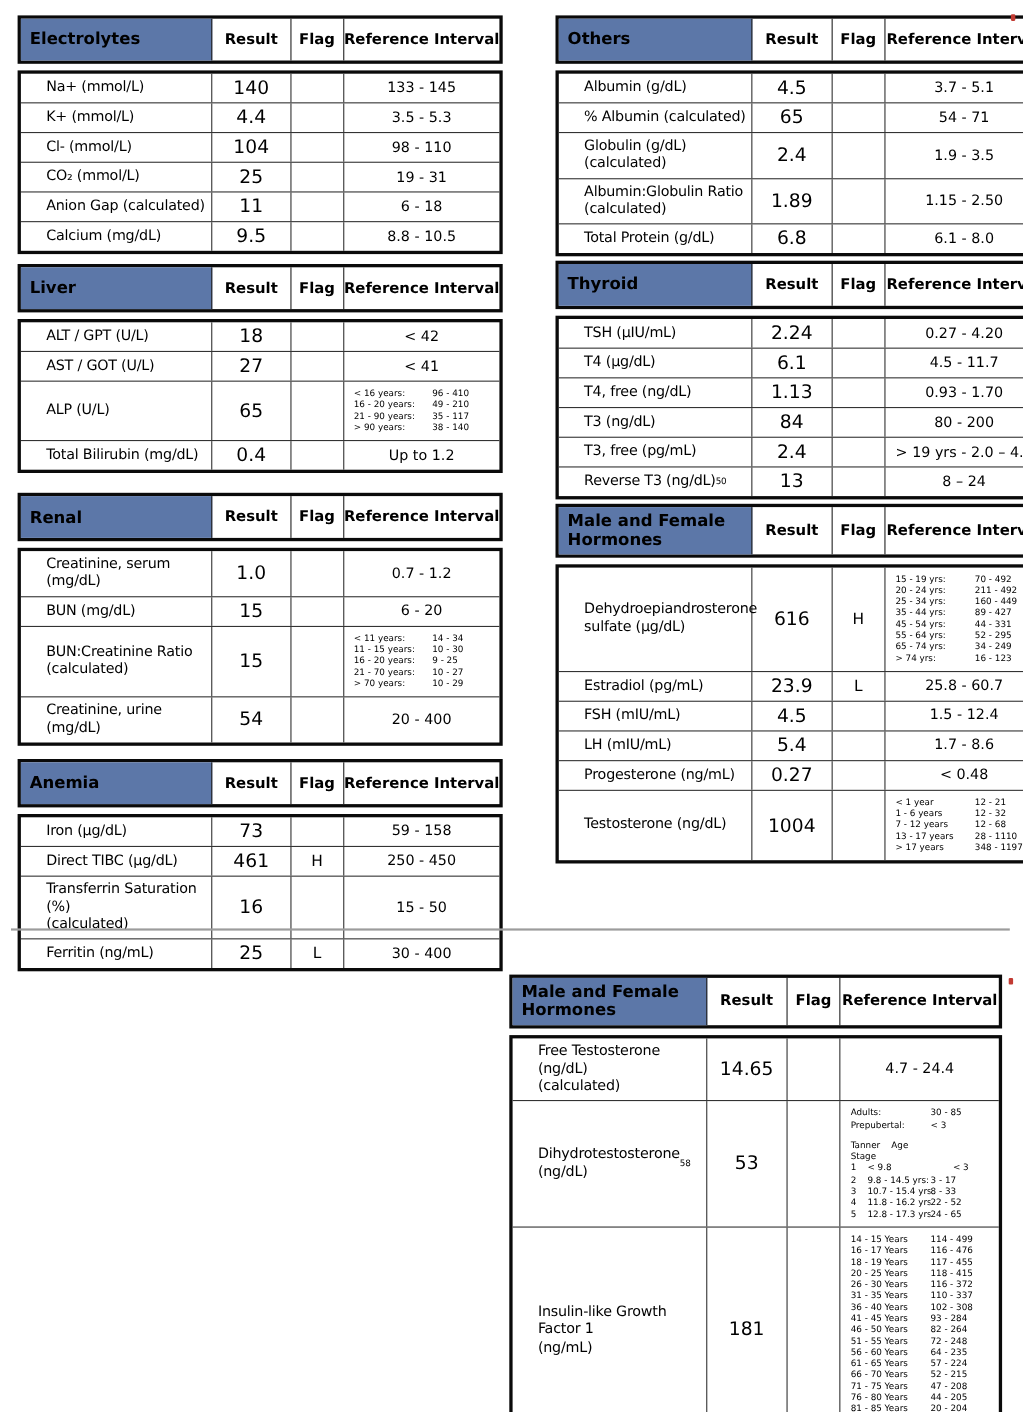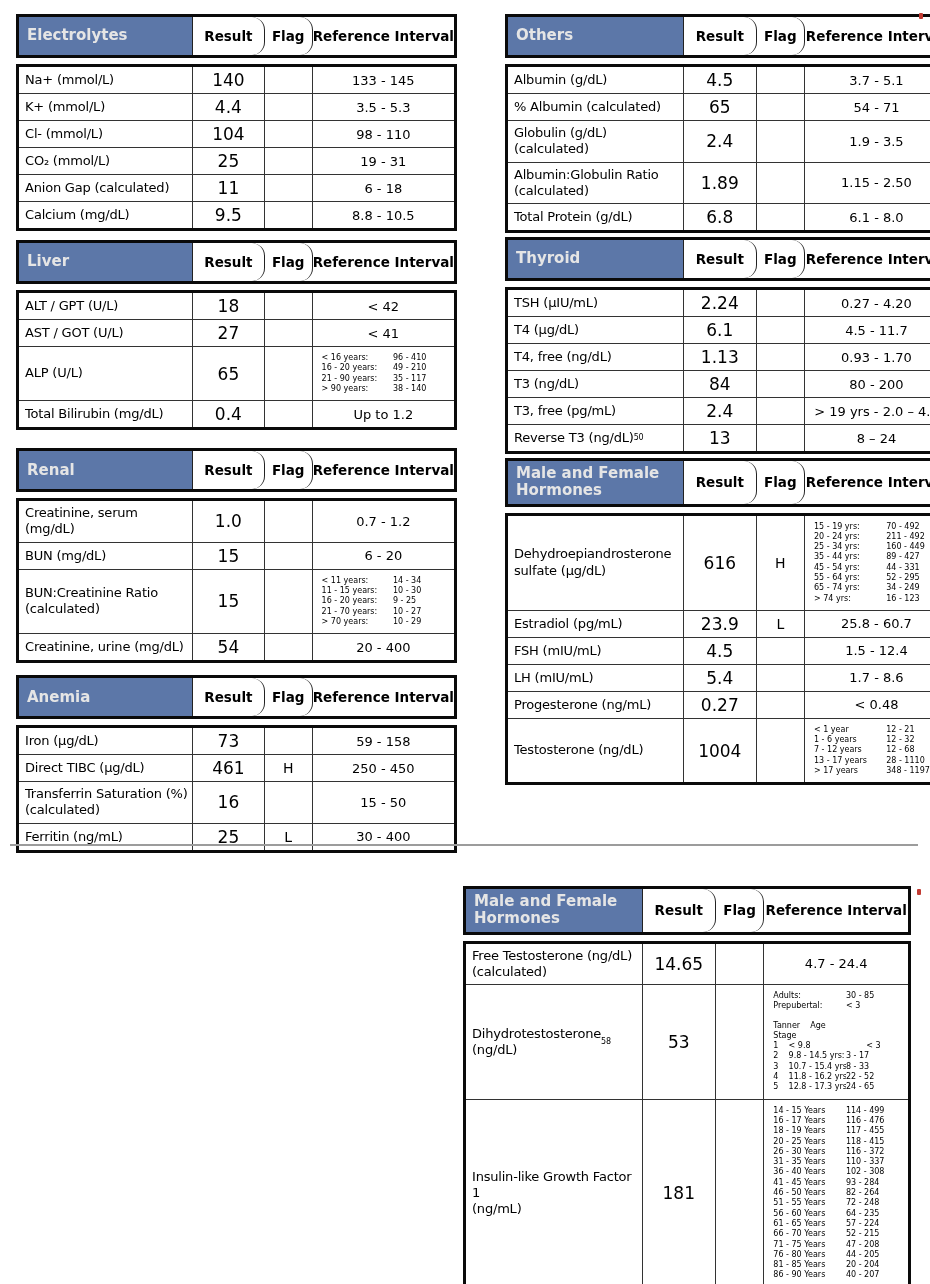"Electrolytes" .c-title { color: #e5e5e5 -> #000000 }
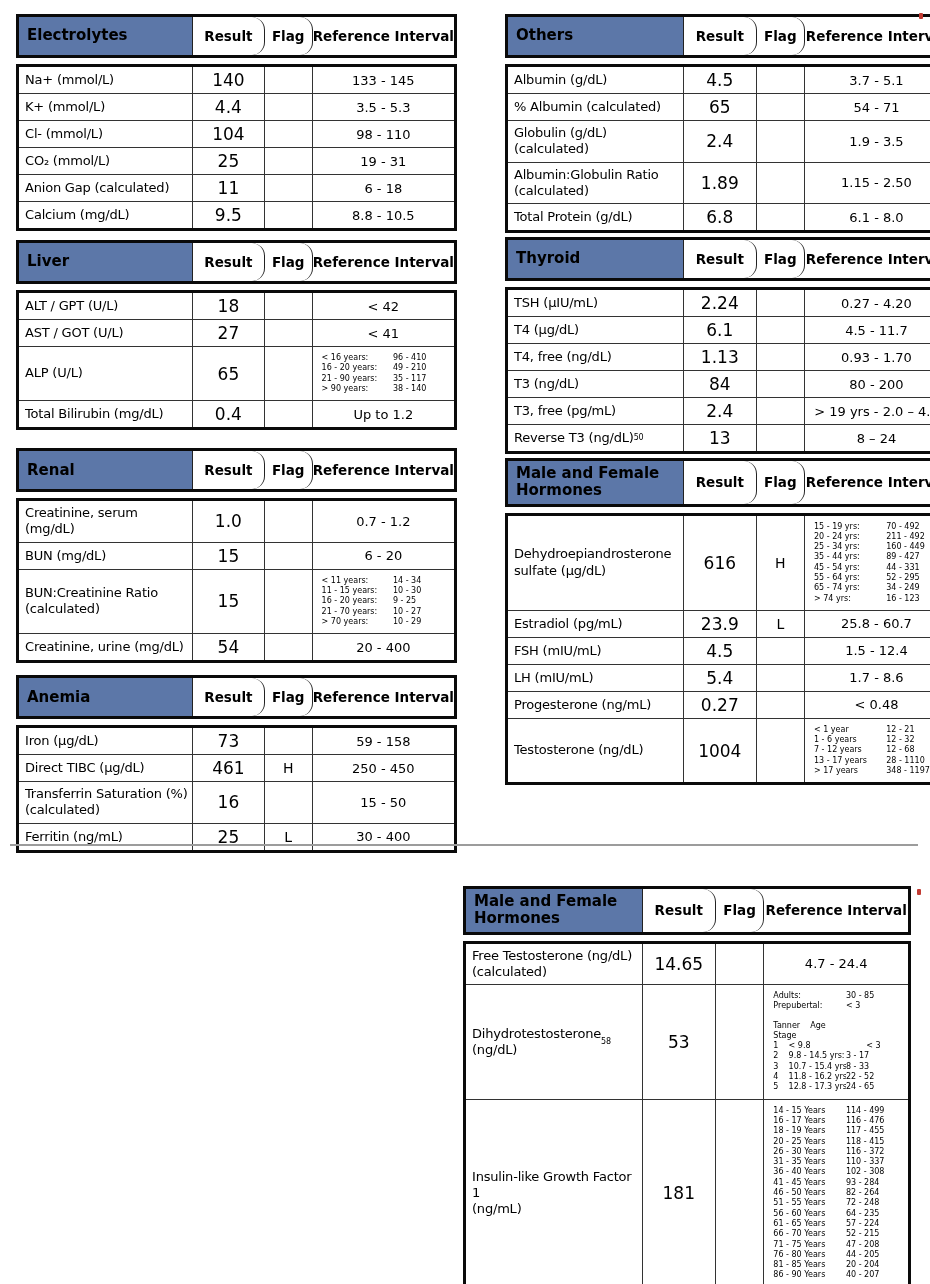"Result" .hdr { border-radius: 13px -> none }
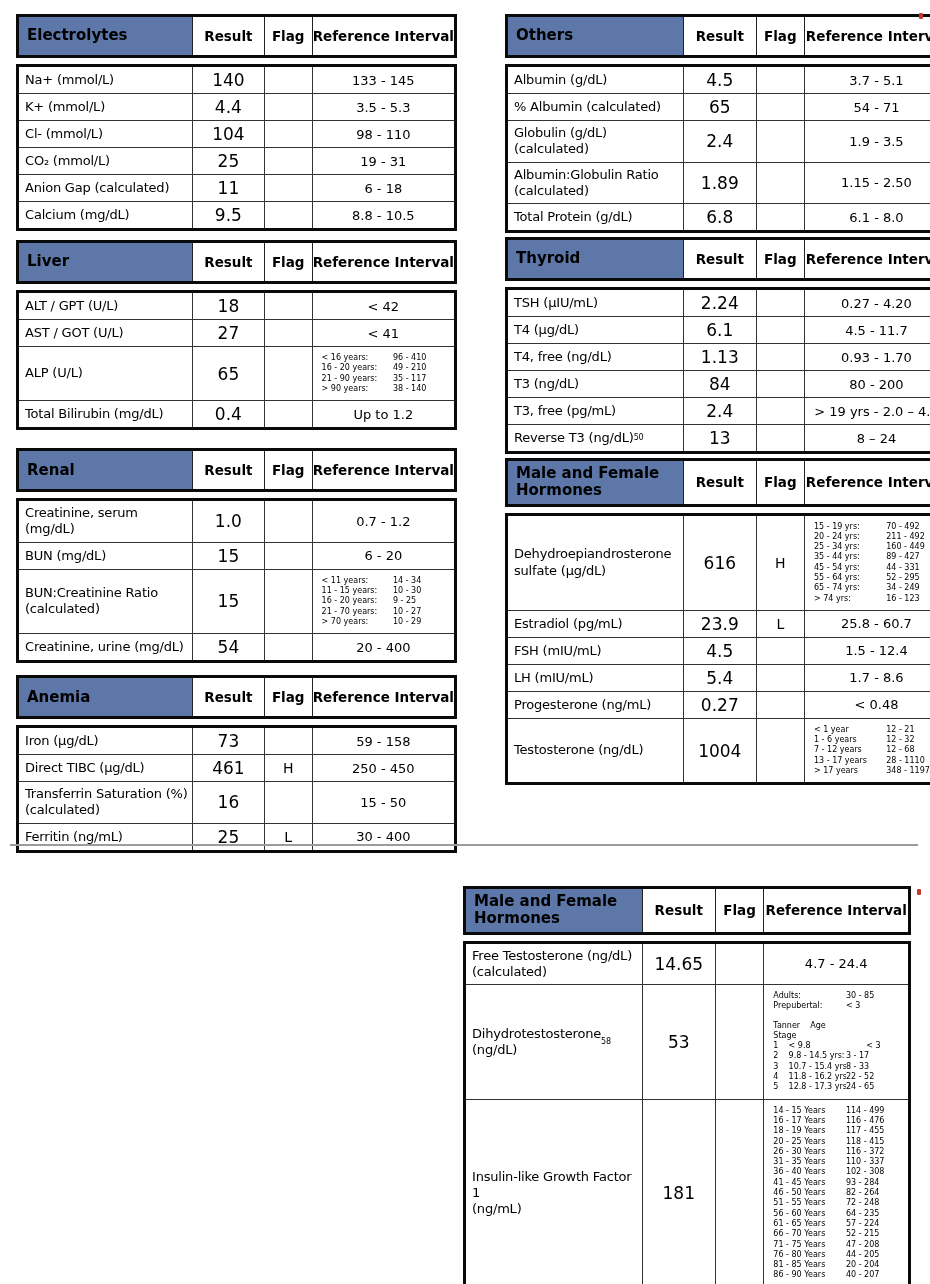"Na+ (mmol/L)" .c-label { padding: 4px 3px 4px 6px -> 4px 3px 4px 23px }
